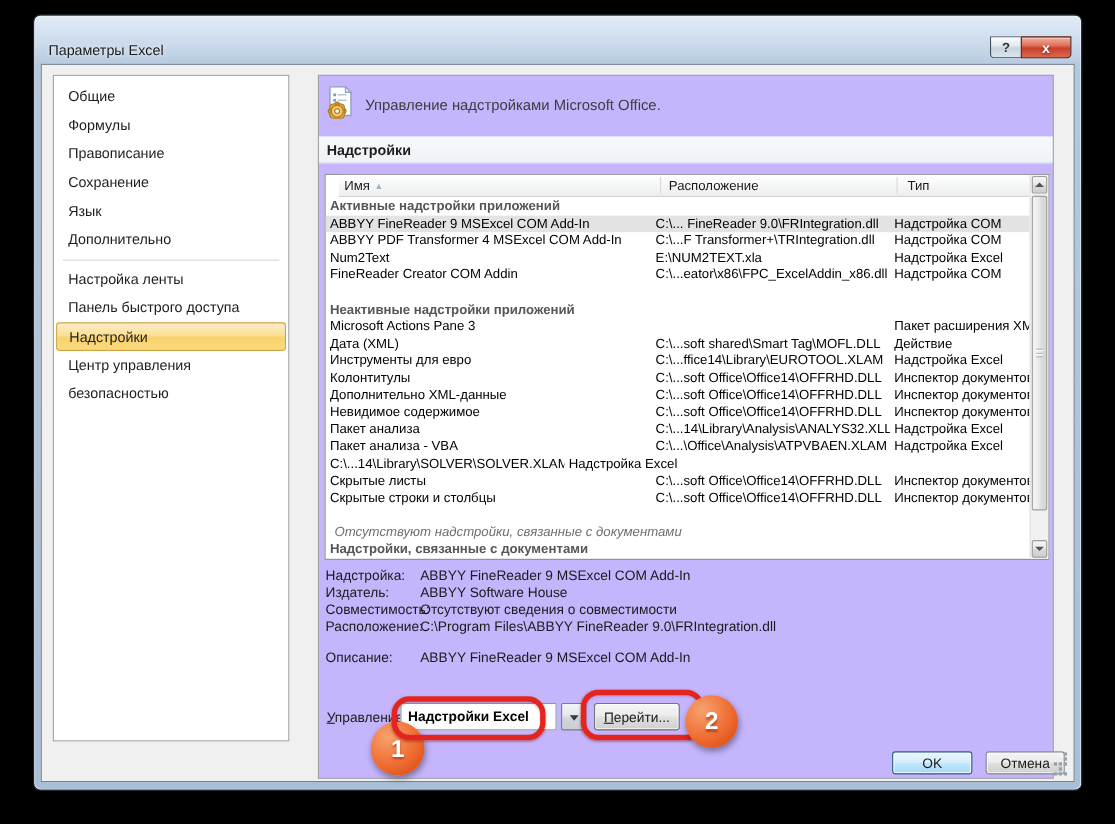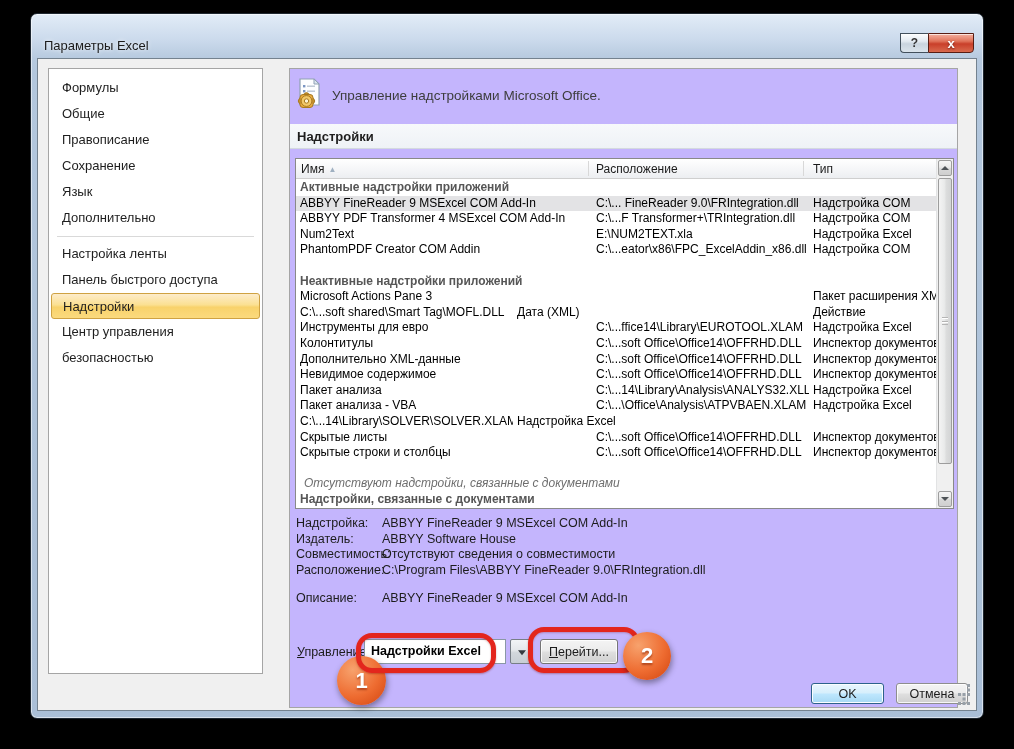"Формулы" div.sb-item { order: before "Общие" -> after "Общие" }
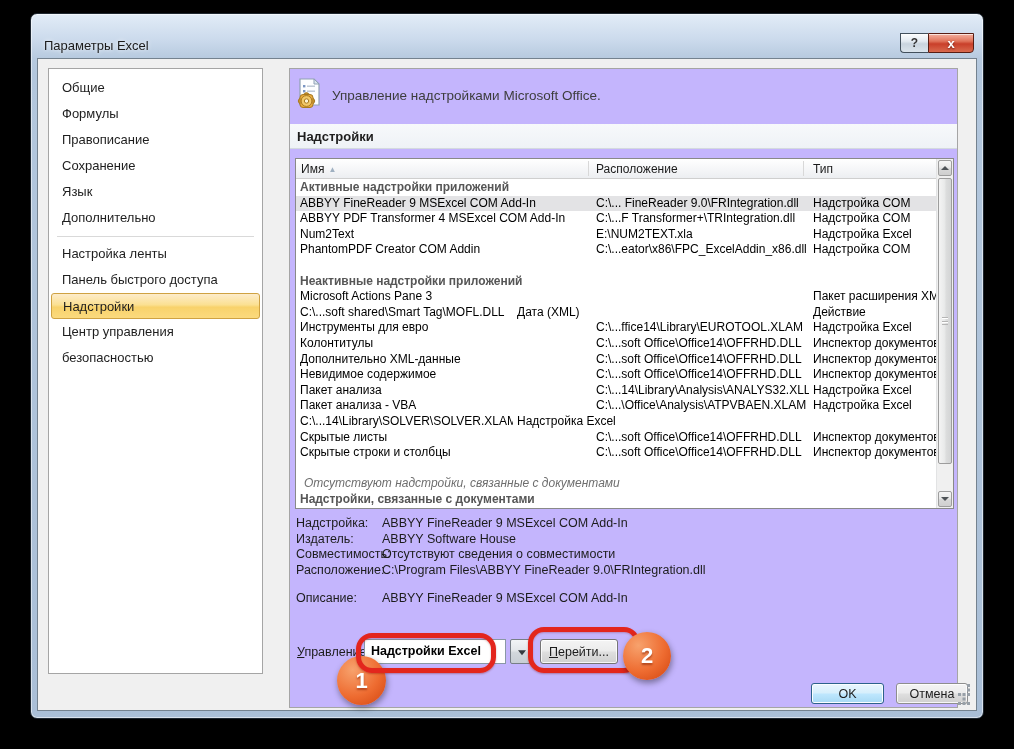"Имя ▲" .thead { left: 0 -> 12px }
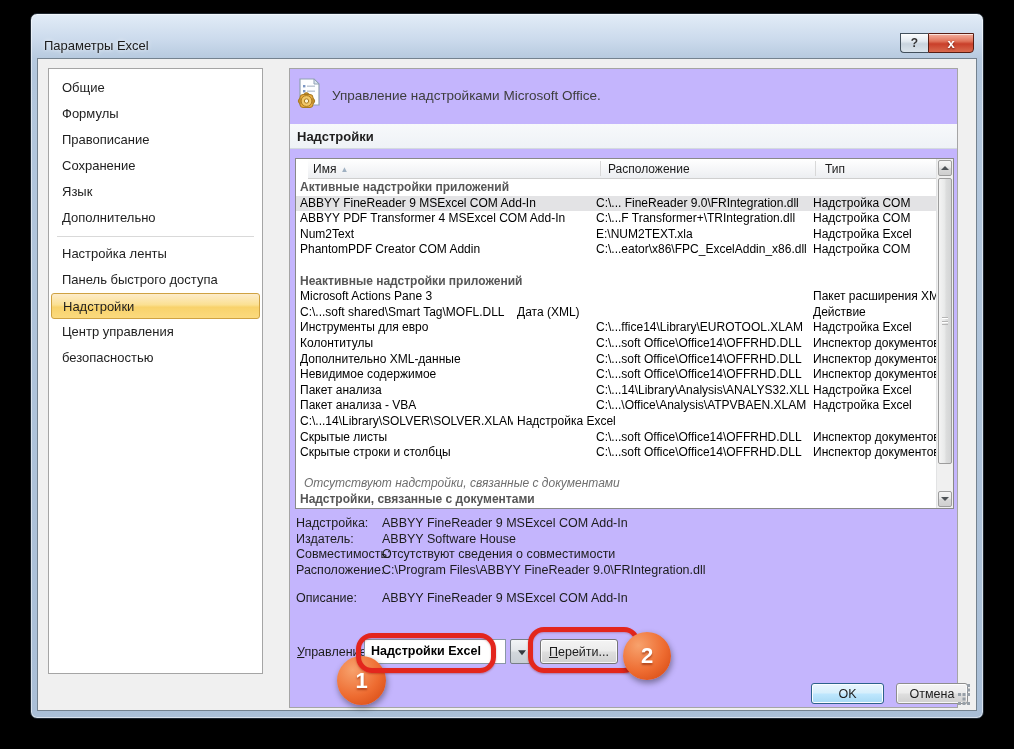"PhantomPDF Creator COM Addin" div.c { text: PhantomPDF -> FineReader }
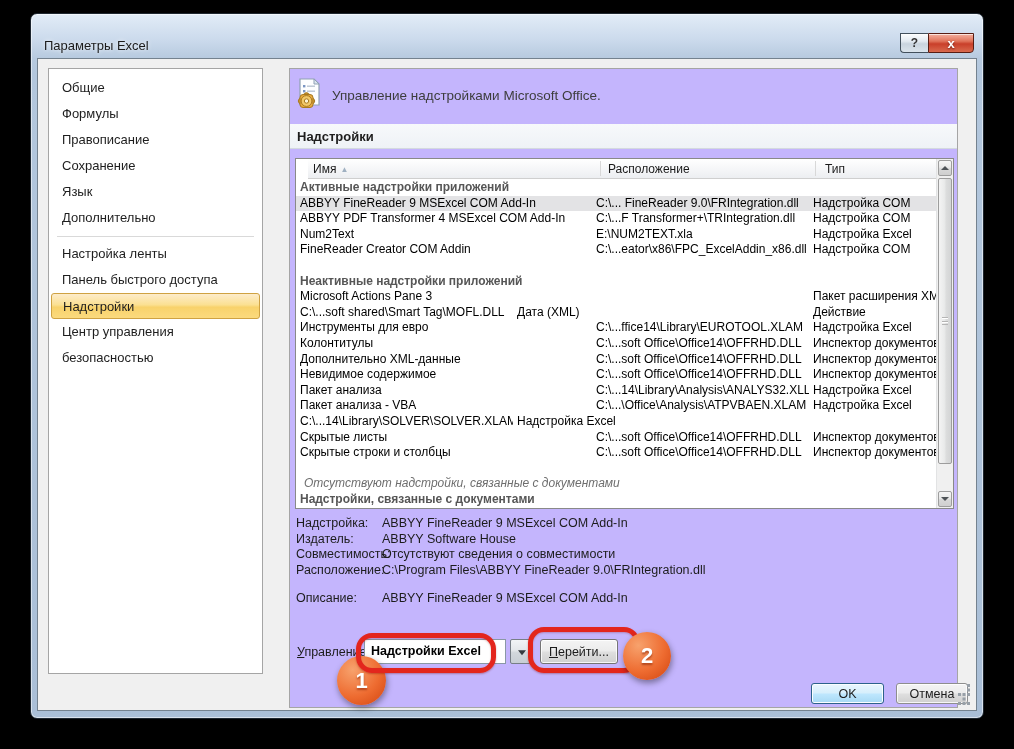"C:\...soft shared\Smart Tag\MOFL.DLL" div.c { order: before "Дата (XML)" -> after "Дата (XML)" }
